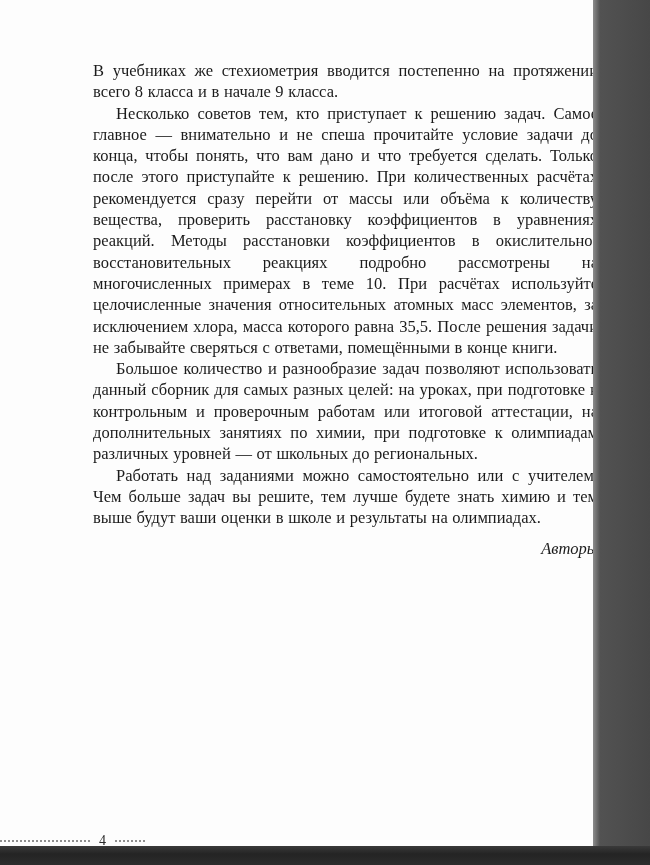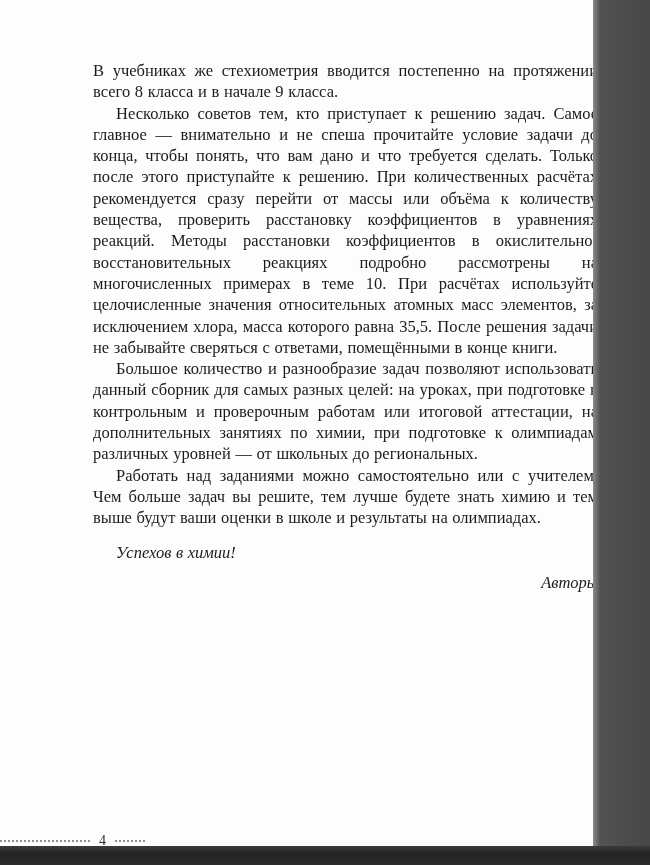"Успехов в химии!" p.closing { html: <p>Успехов в химии!</p> -> none }
